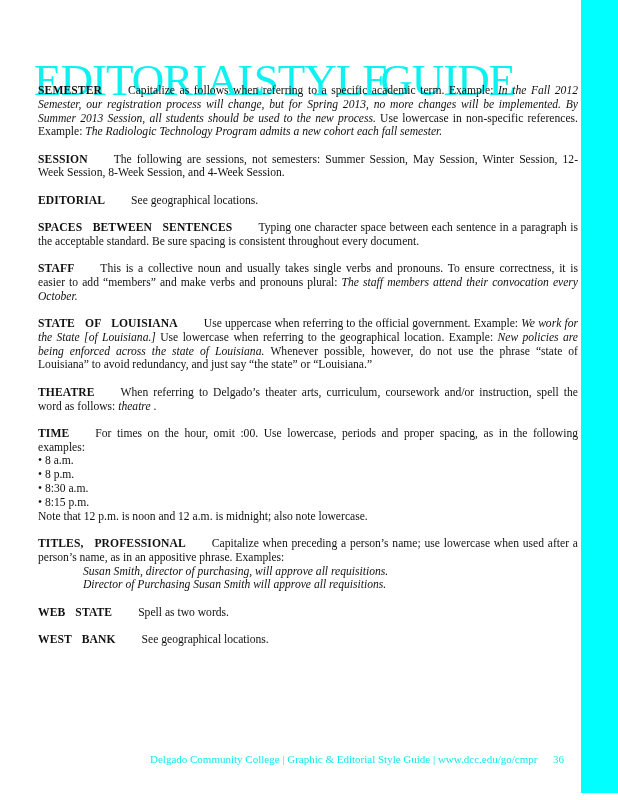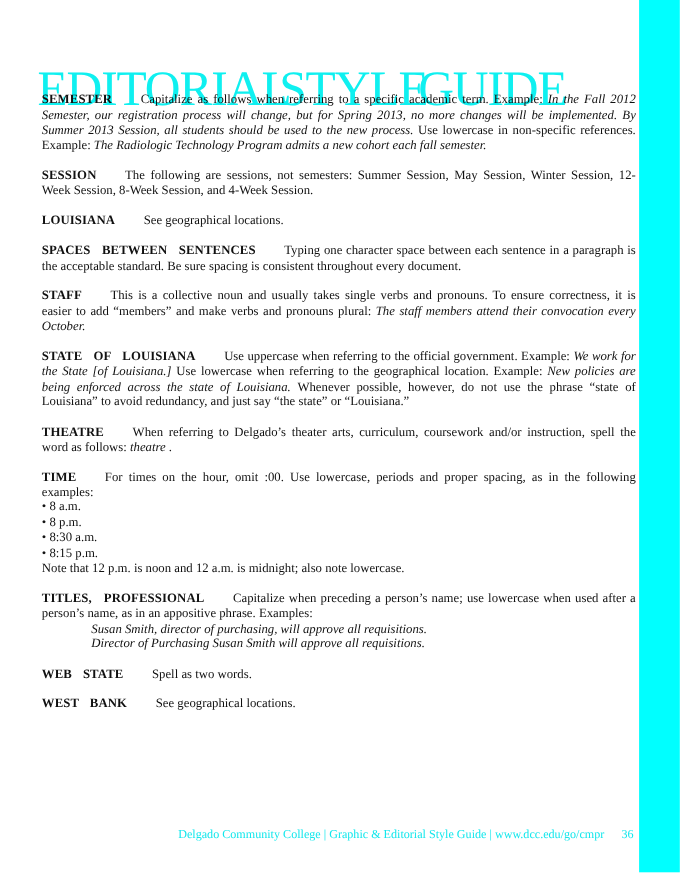"LOUISIANA" span.term { text: LOUISIANA -> EDITORIAL }
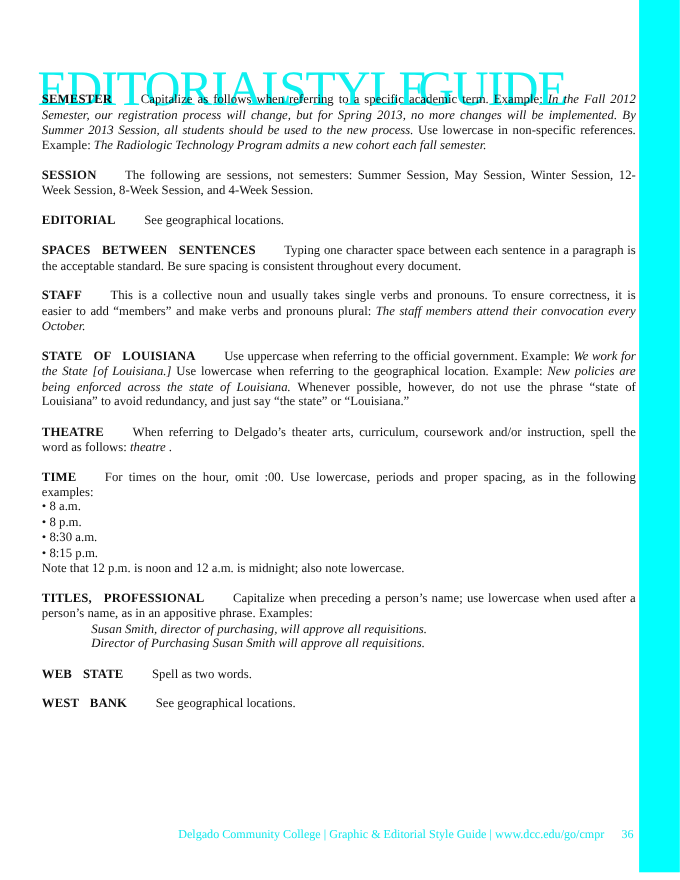"Delgado Community College | Graphic" .footer { left: 12px -> 0 }
